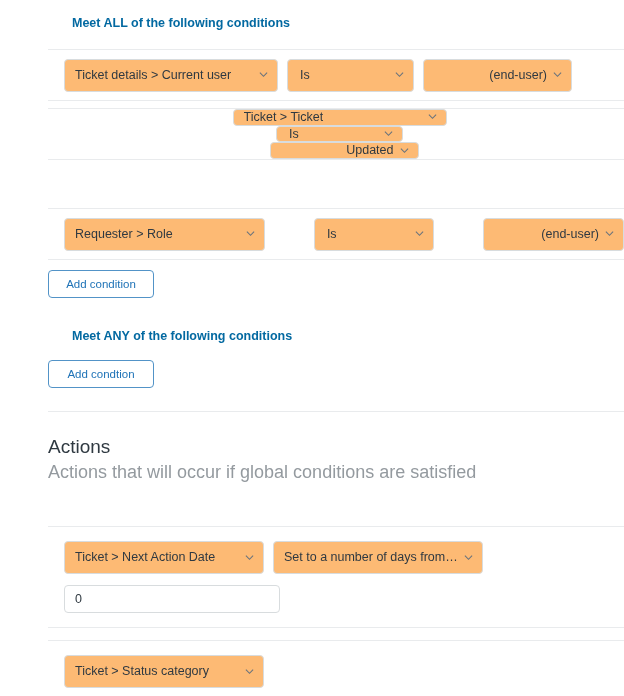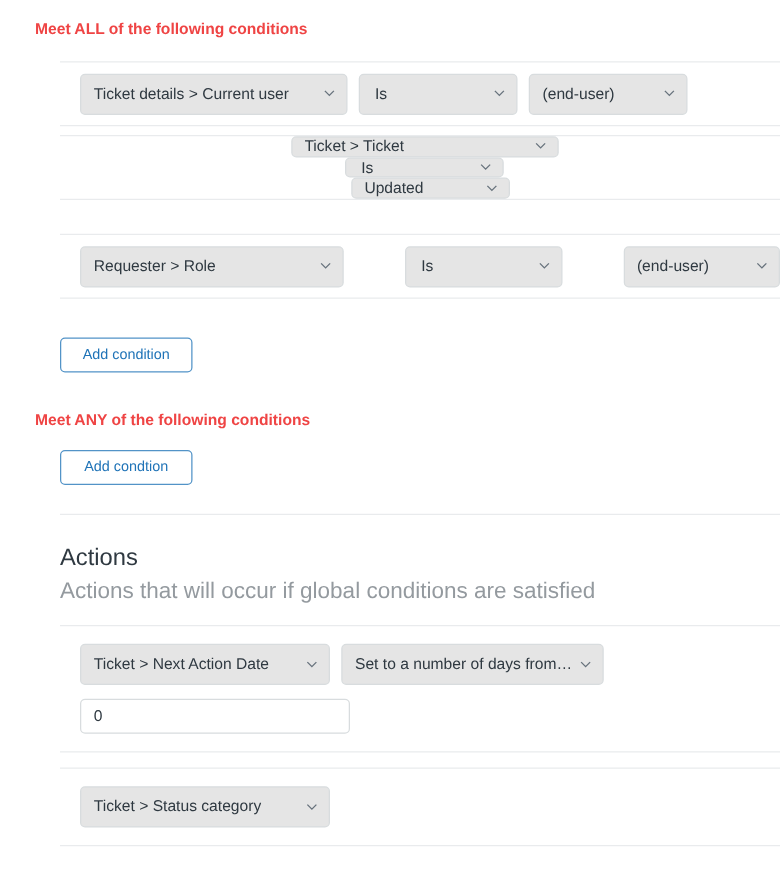"Meet ALL of the following" .section-heading { color: #ef4444 -> #0369a1; padding-left: 28px -> 72px }
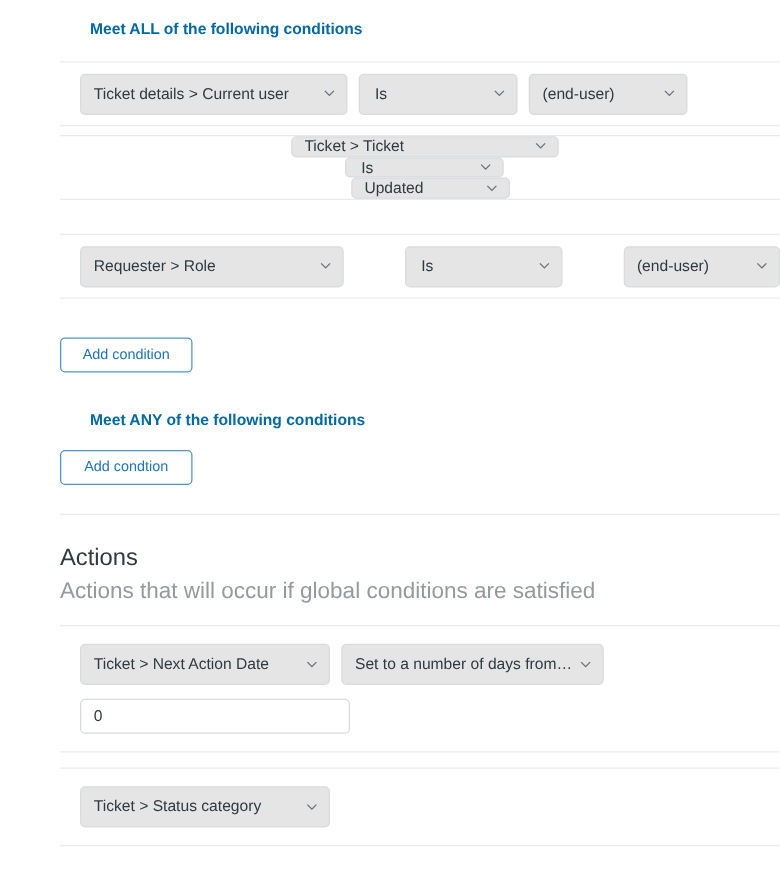"Ticket details > Current user" .sel { background: #e5e5e5 -> #fdba74 }
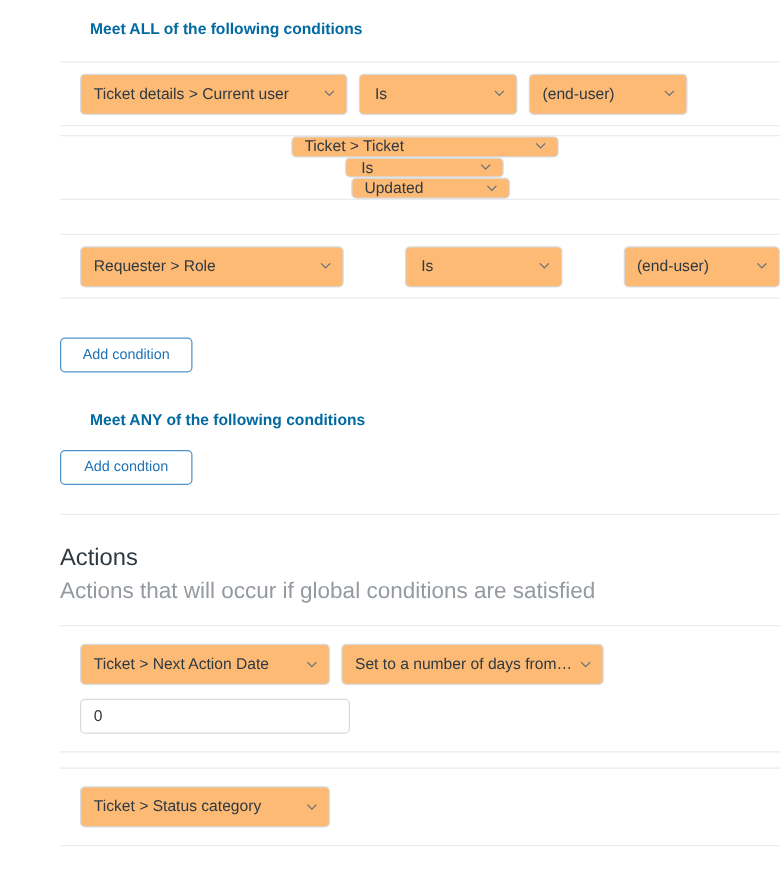"(end-user)" .sel-val { justify-content: none -> flex-end; width: 127px -> 149px }
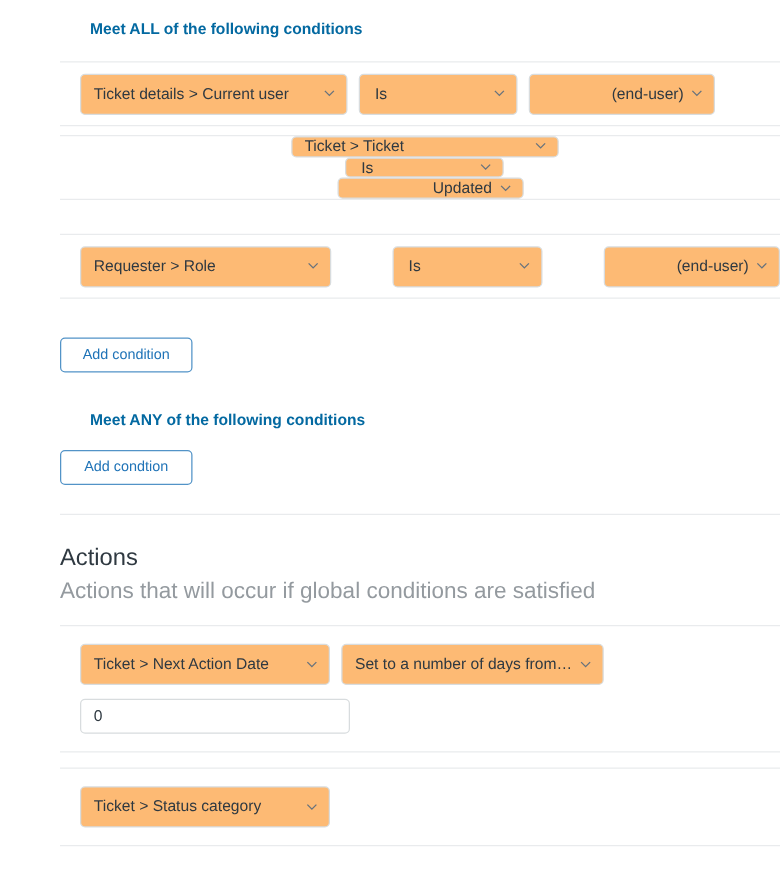"Requester > Role" div.cond-row { top: 187px -> 208px }
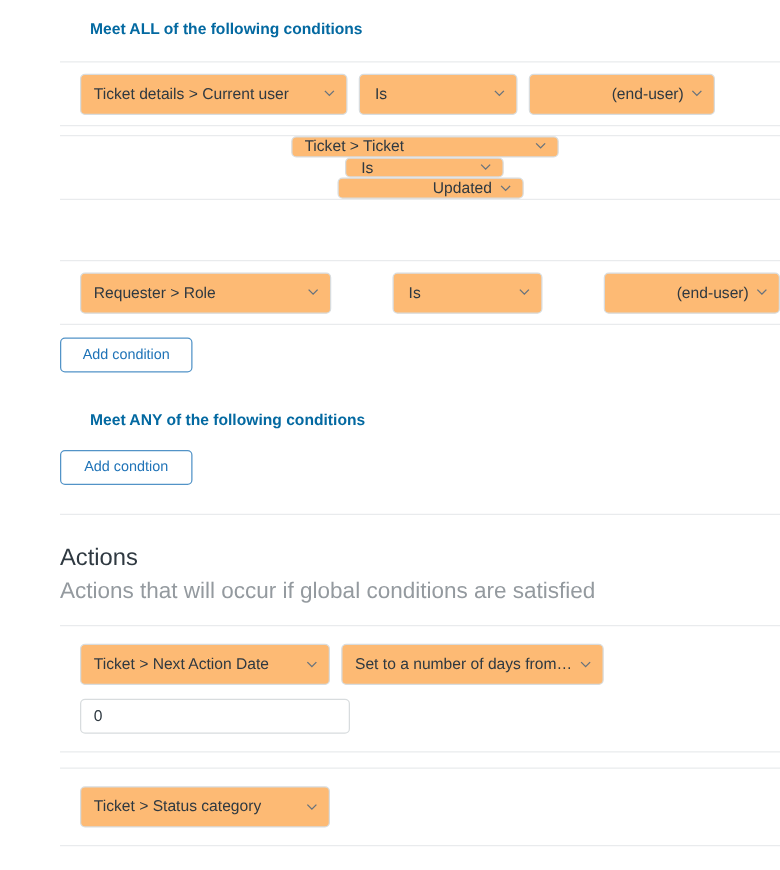"Ticket > Next Action Date" .action-card { margin-top: none -> 26px }
